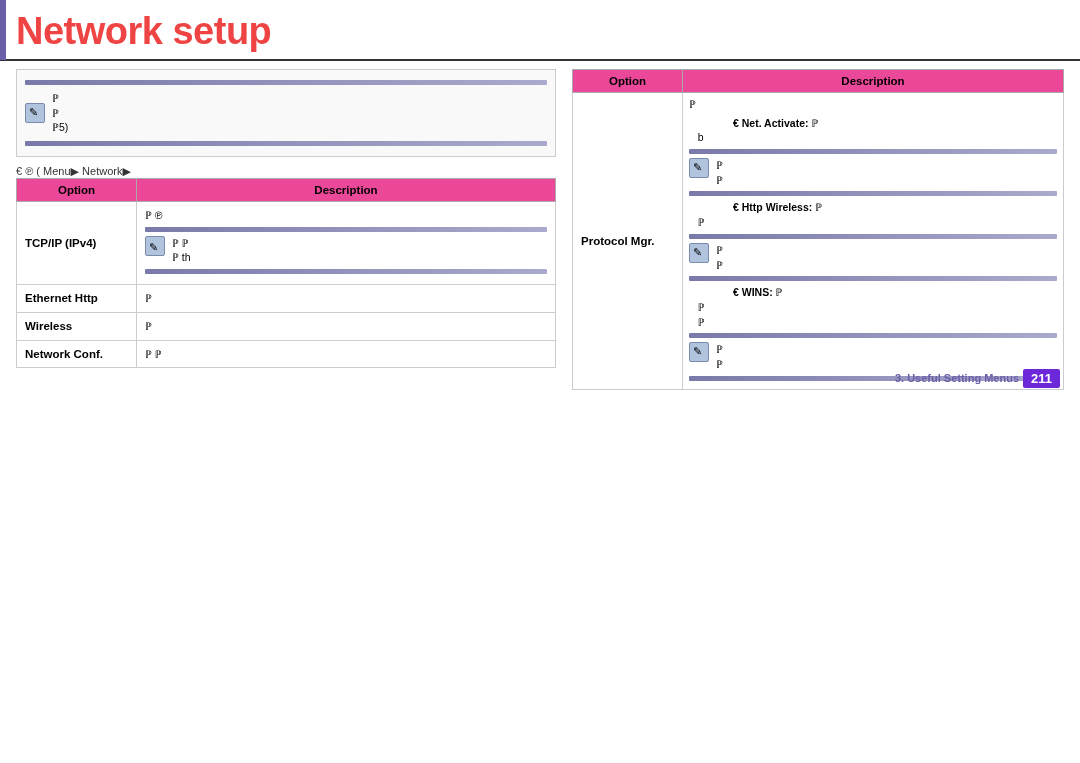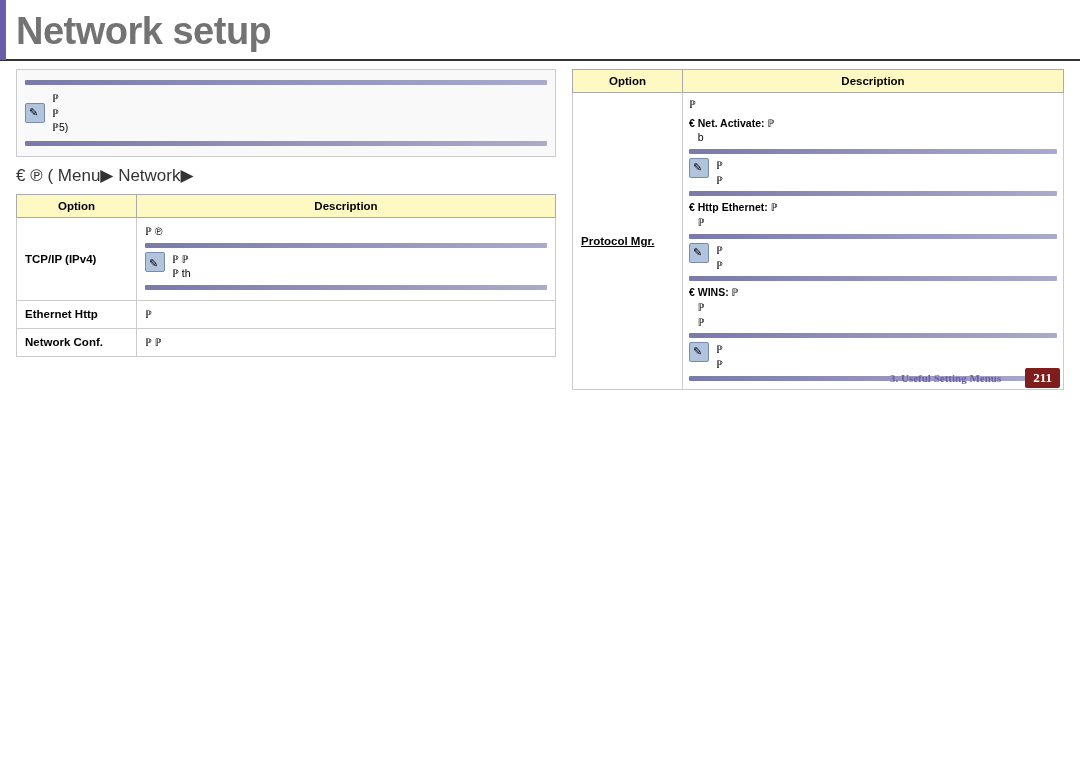"Network setup" .page-title { color: #737373 -> #ef4444 }
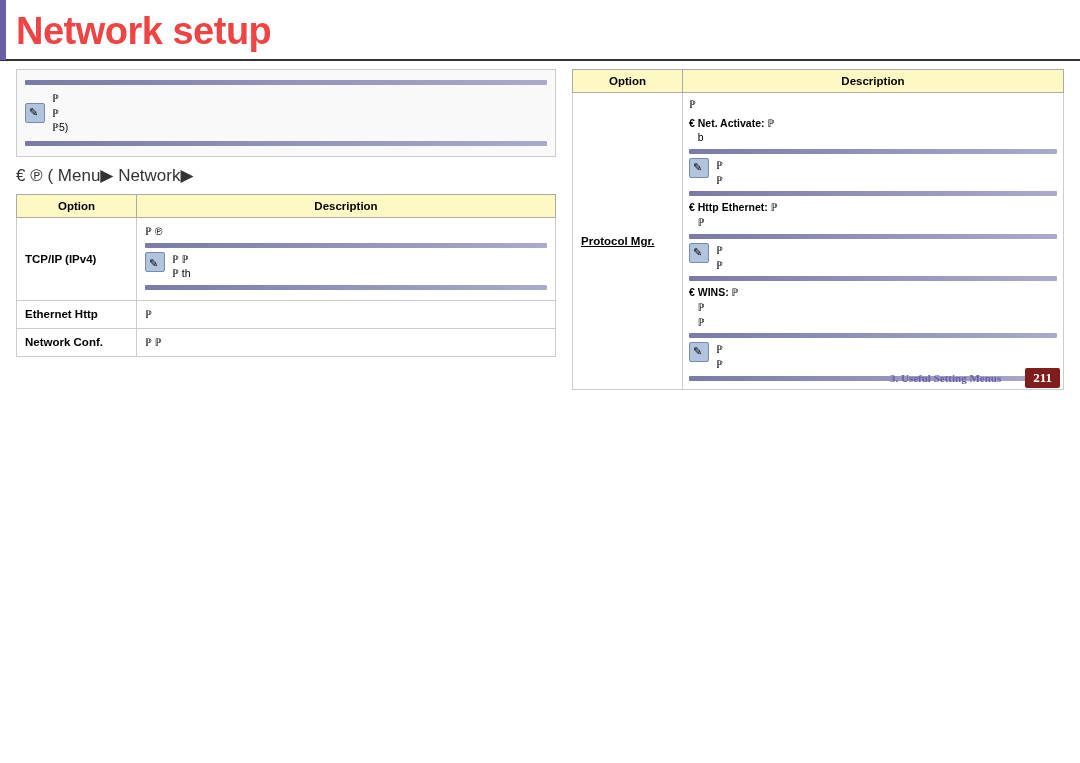"Option" thead th { background: #fef9c3 -> #ec4899 }
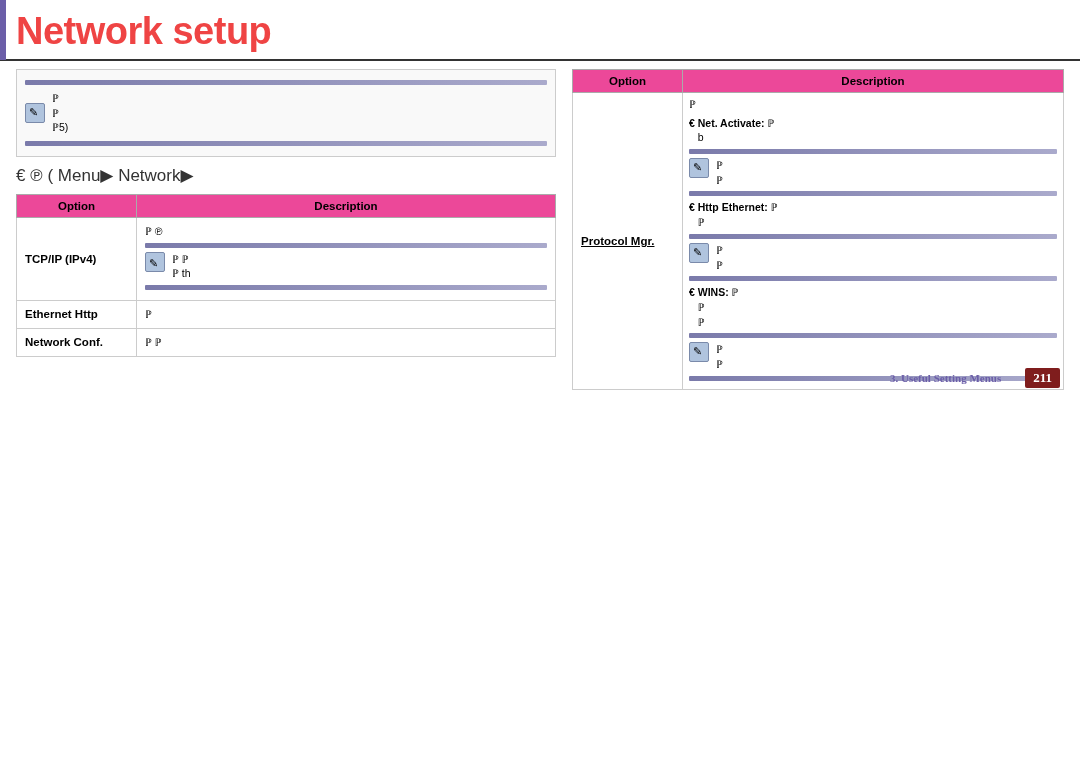"€ Net. Activate:" .highlight-text { margin-left: none -> 44px }
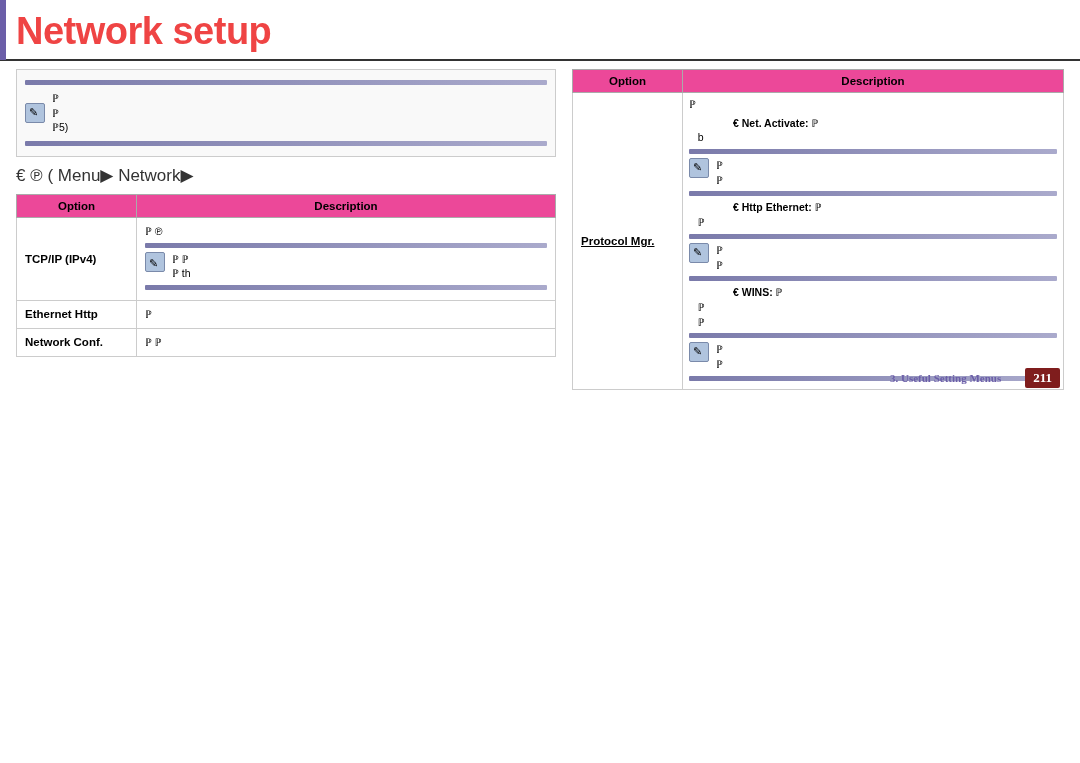"€ ℗ ( Menu▶ Network▶" .nav-path { font-size: 17px -> 11px; margin-bottom: 8px -> none }
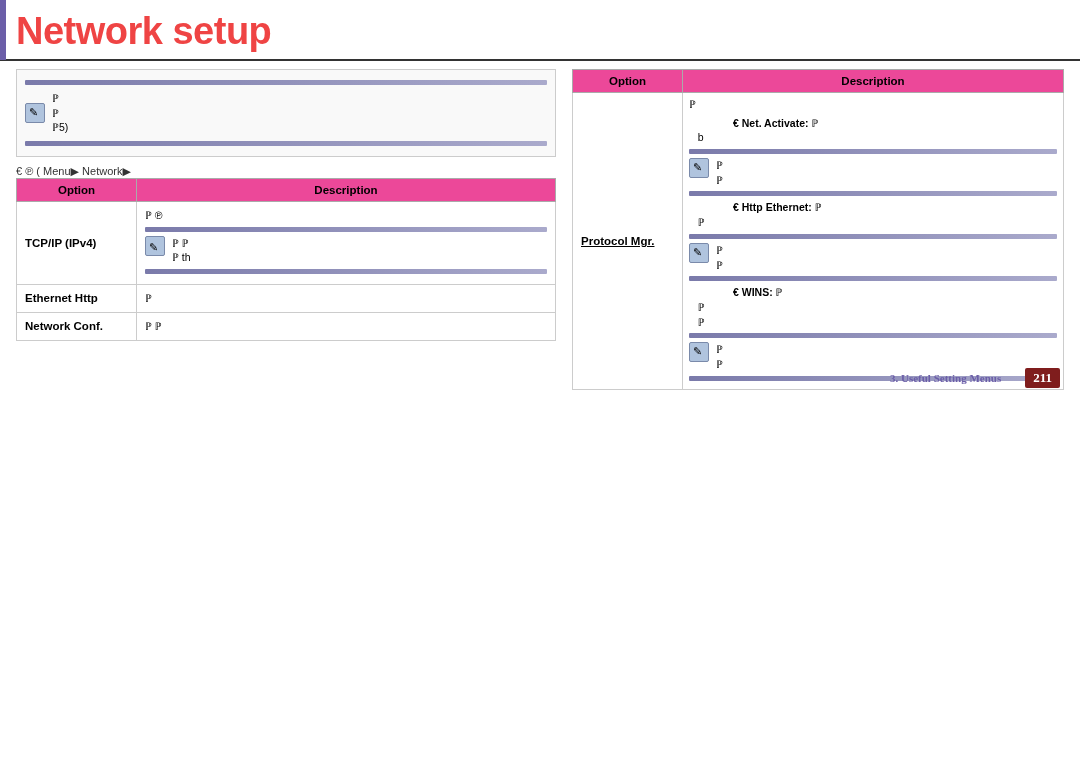"€ Http Ethernet:" span.highlight-text { text: Ethernet -> Wireless }
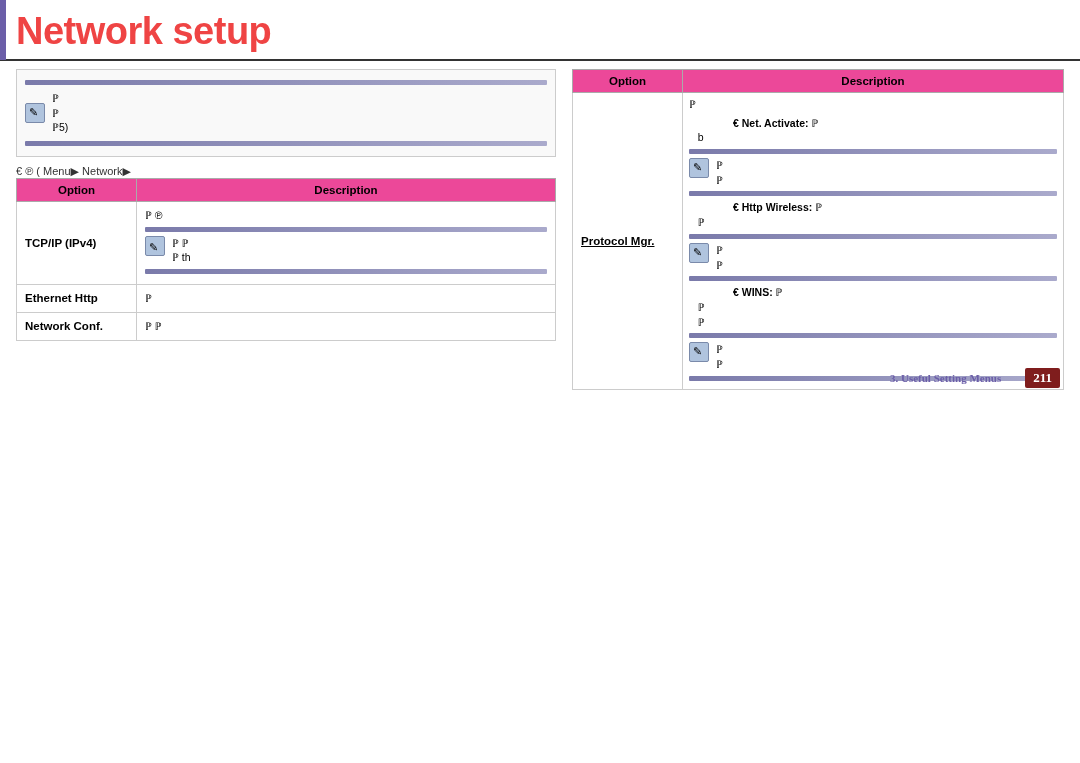"Protocol Mgr." .protocol-cell { text-decoration: underline -> none }
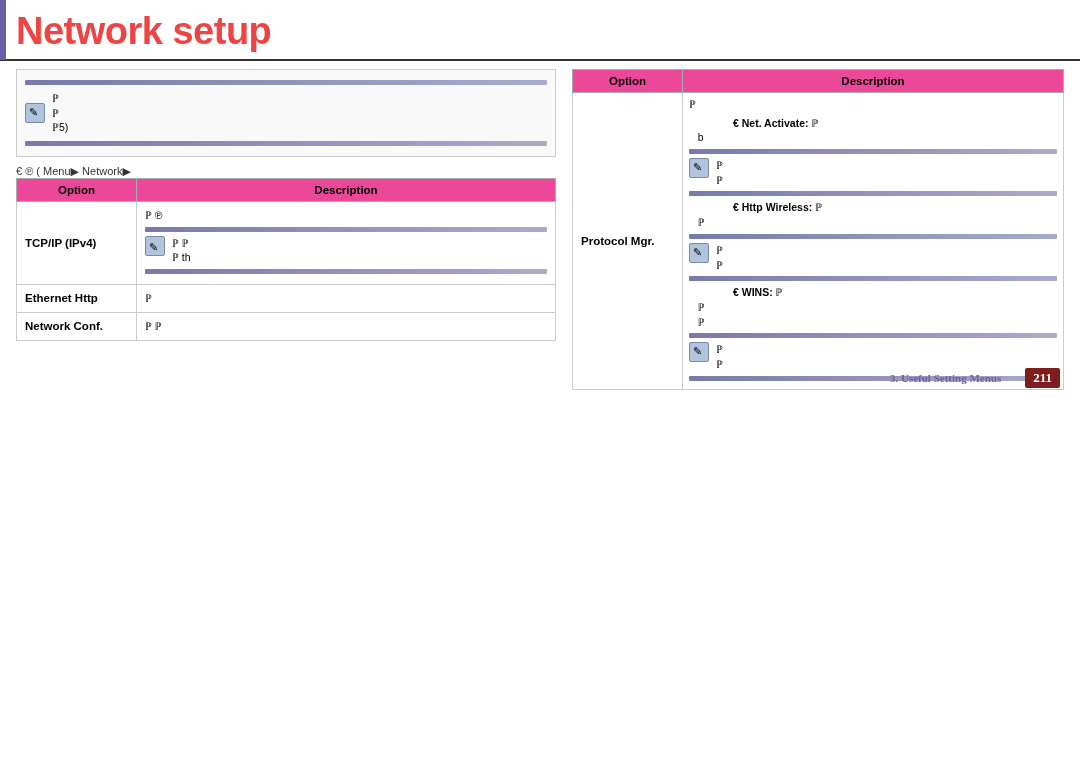"Wireless" tr { html: none -> <tr> <td>Wireless</td> <td> <div>ℙ</div> </td> </tr> }
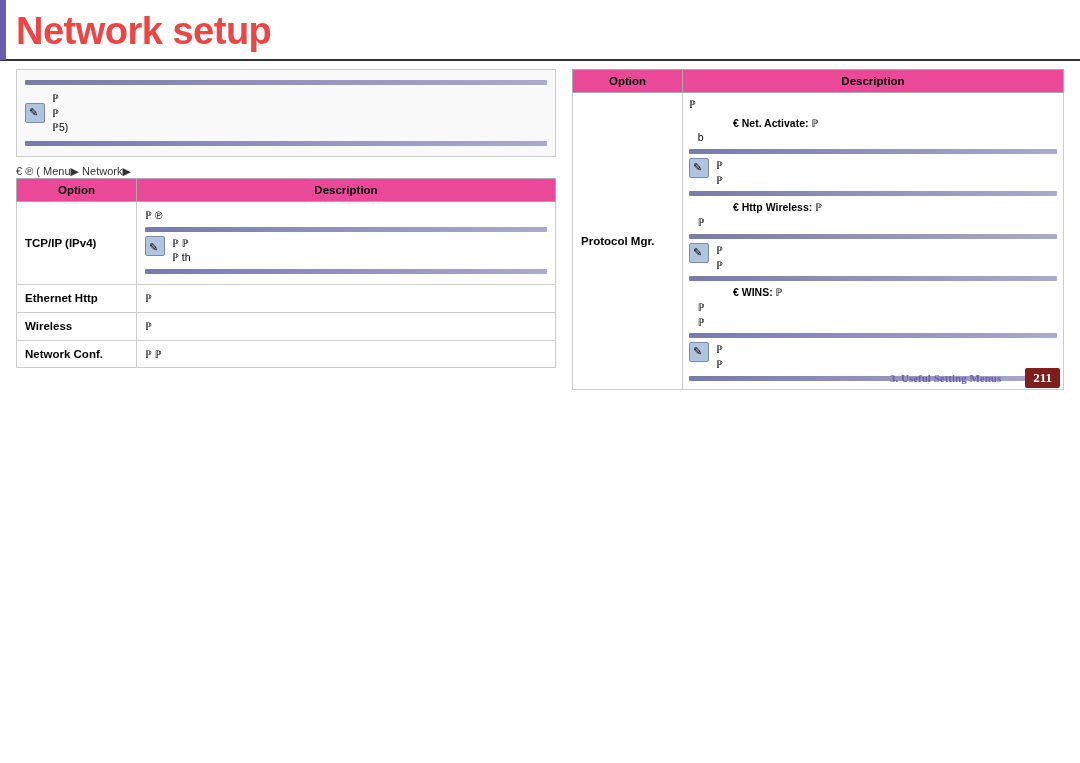"3. Useful Setting Menus" .page-footer { font-family: Liberation Serif, serif -> none; gap: 24px -> 4px }
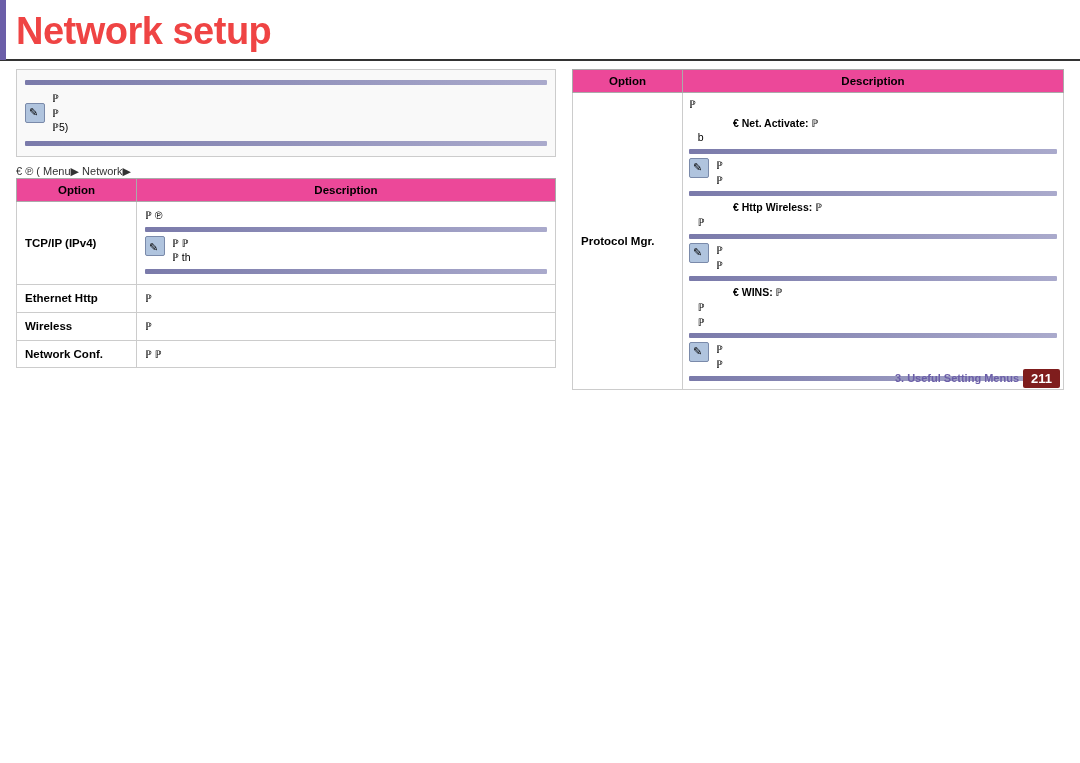"211" .footer-page { background: #7f1d1d -> #6d28d9 }
